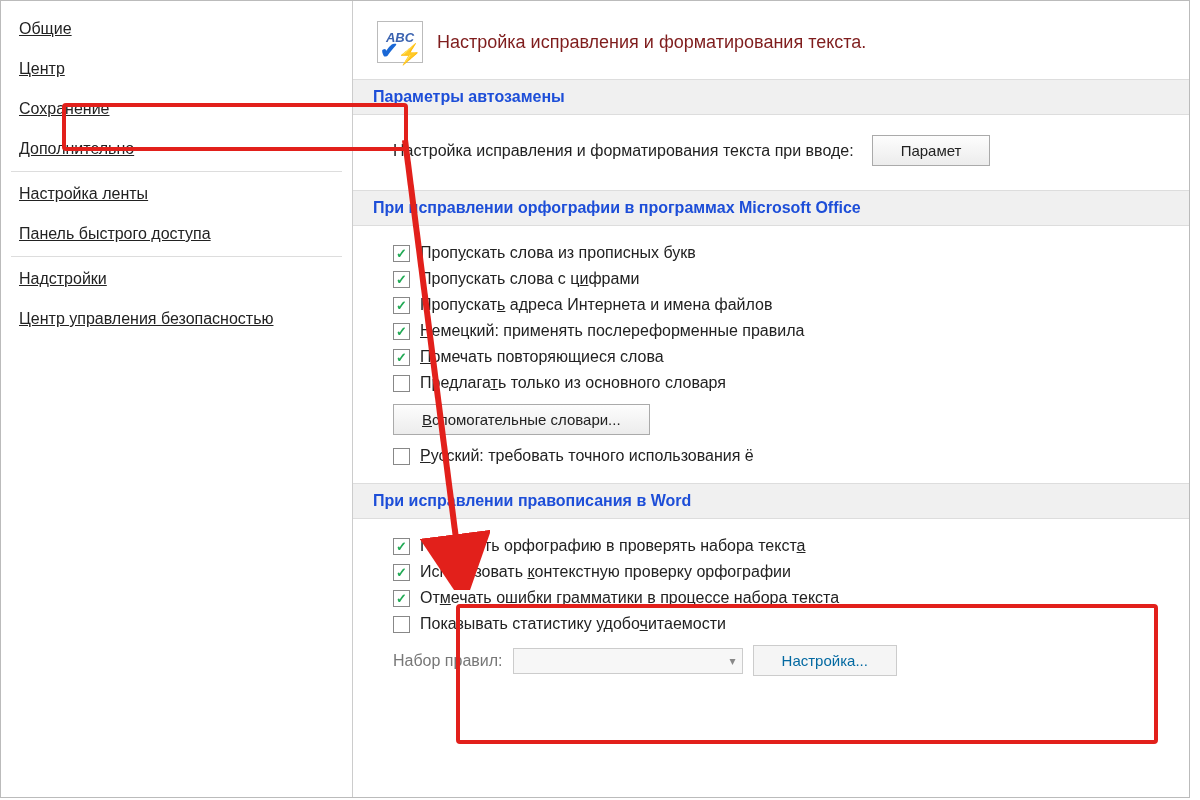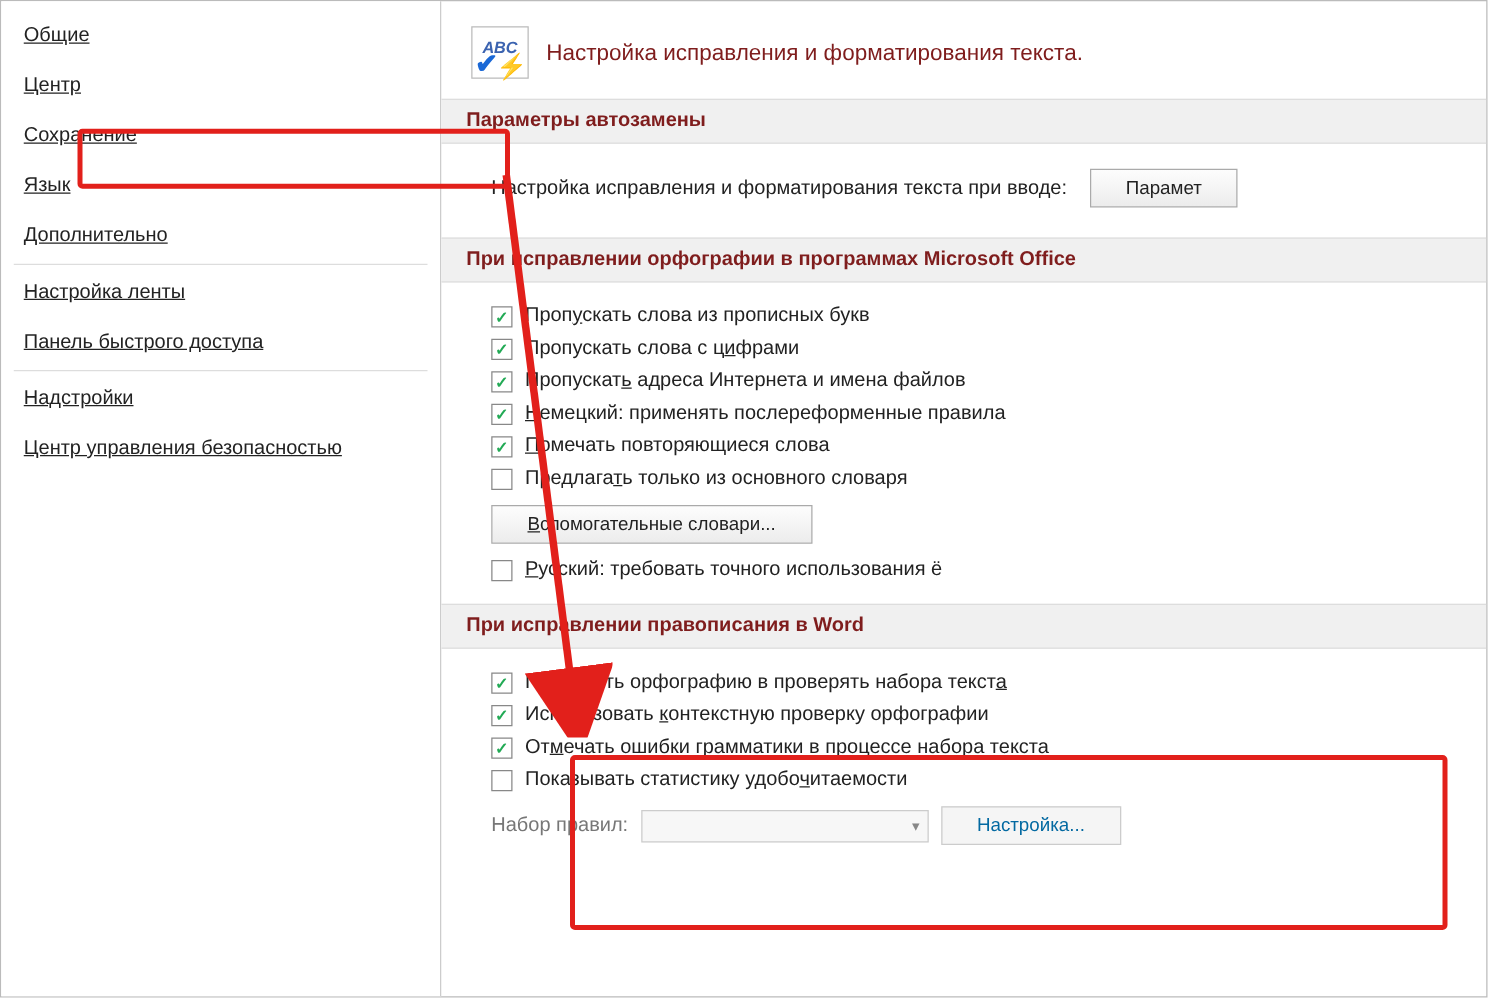"Параметры автозамены" .section-header { color: #7f1d1d -> #1d4ed8 }
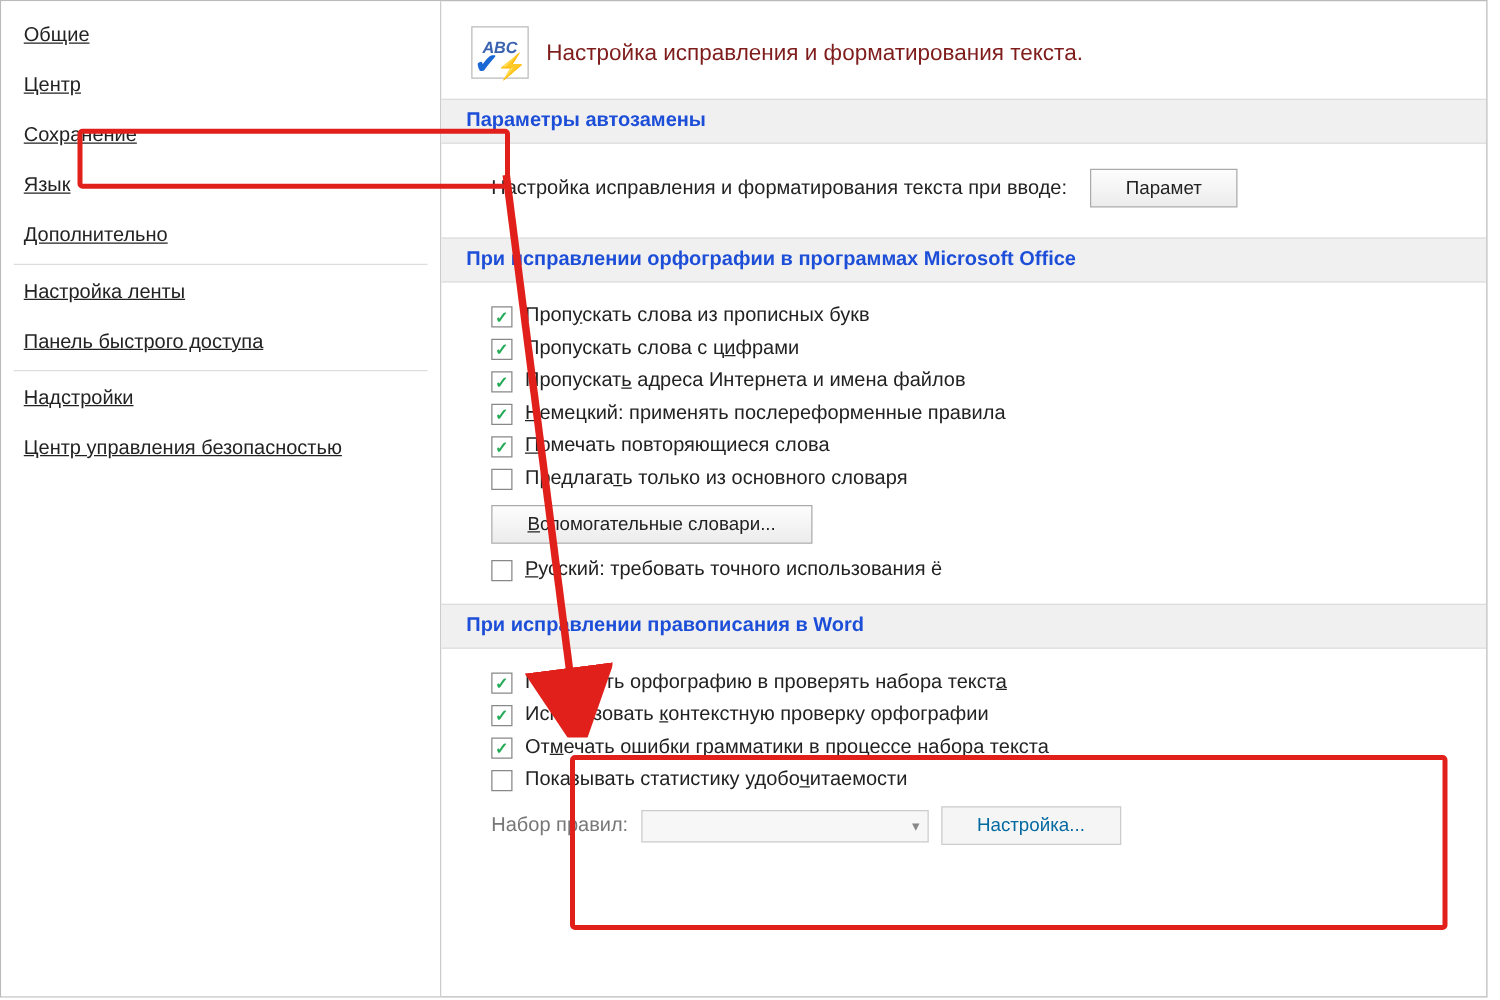"Язык" div.sidebar-item { html: <div>Язык</div> -> none }
